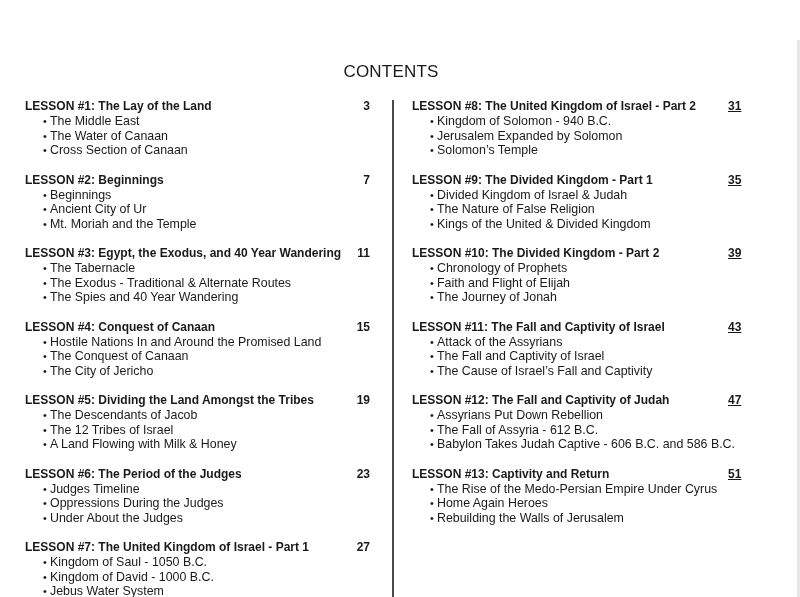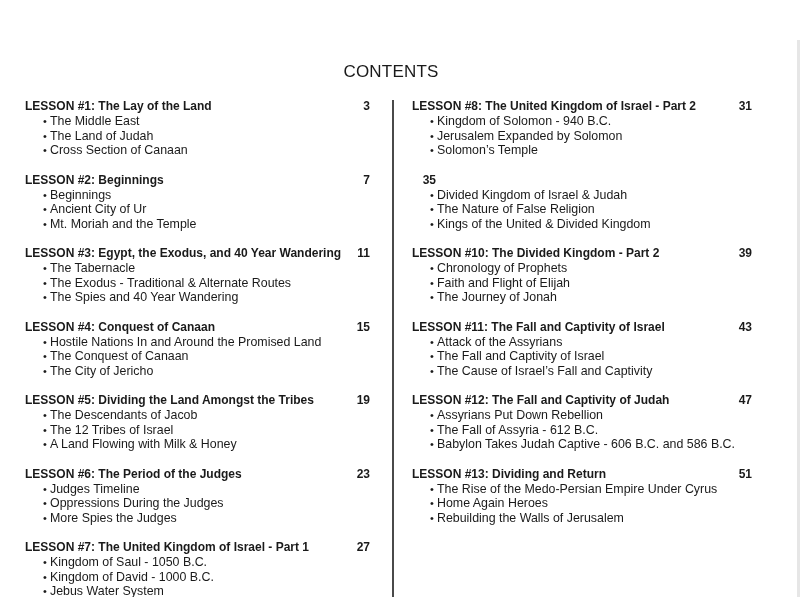"31" .col.right .lesson-page { text-align: right -> left; text-decoration: none -> underline }
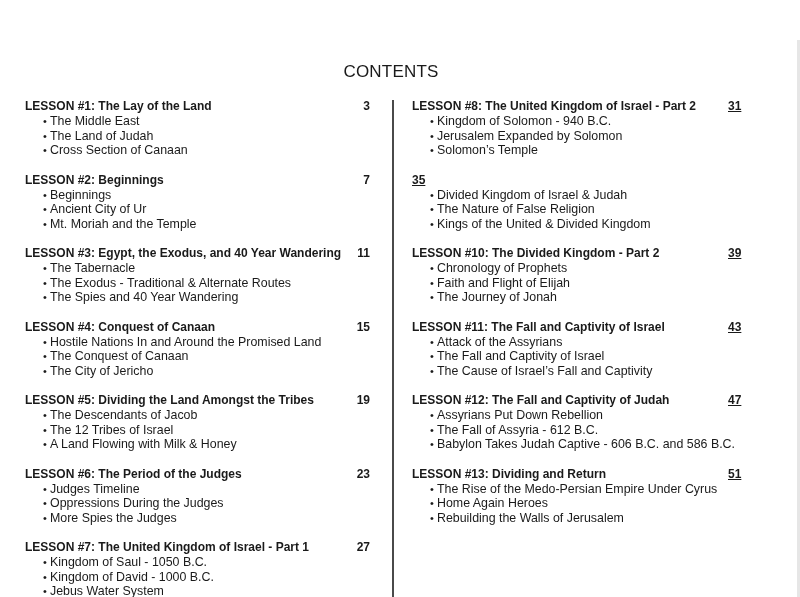"The Land of Judah" span { text: Land of Judah -> Water of Canaan }
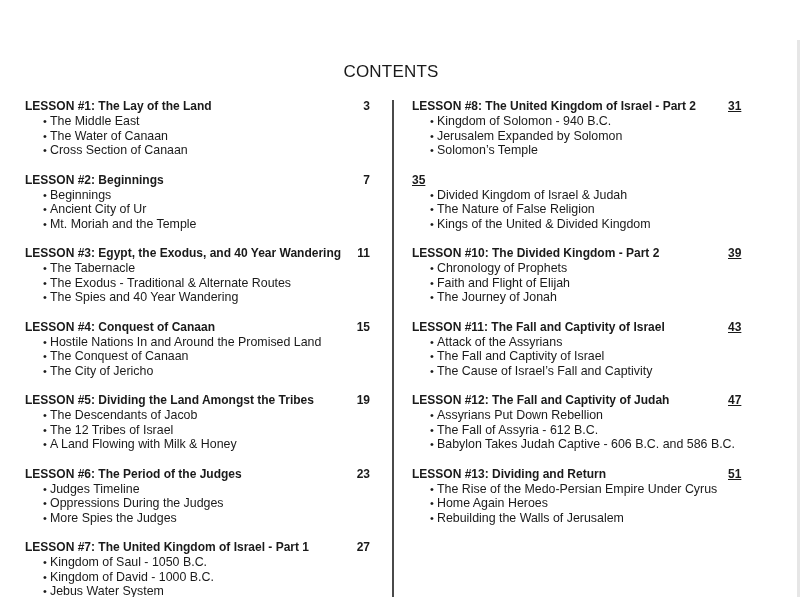"LESSON #9: The Divided Kingdom" span.lesson-title { html: none -> <span>LESSON #9: The Divided Kingdom - Part 1</span> }
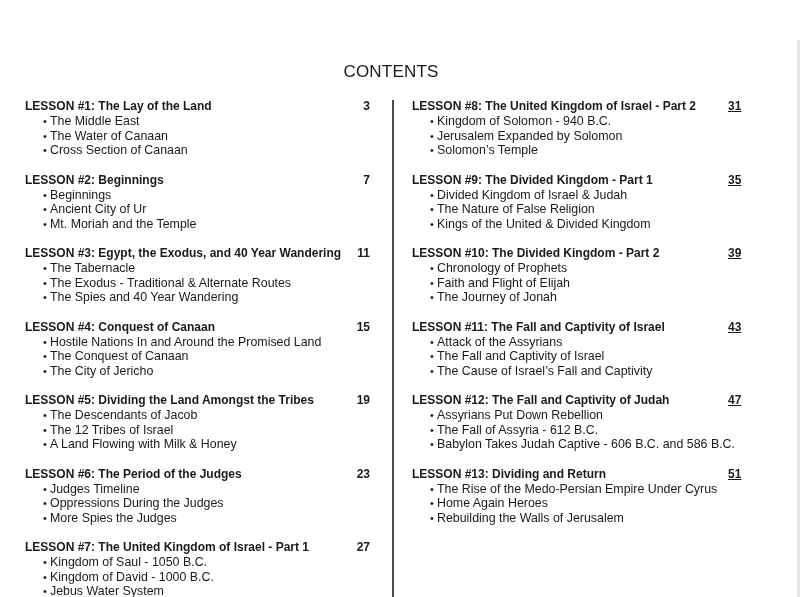"LESSON #13: Dividing and Return" span.lesson-title { text: Dividing -> Captivity }
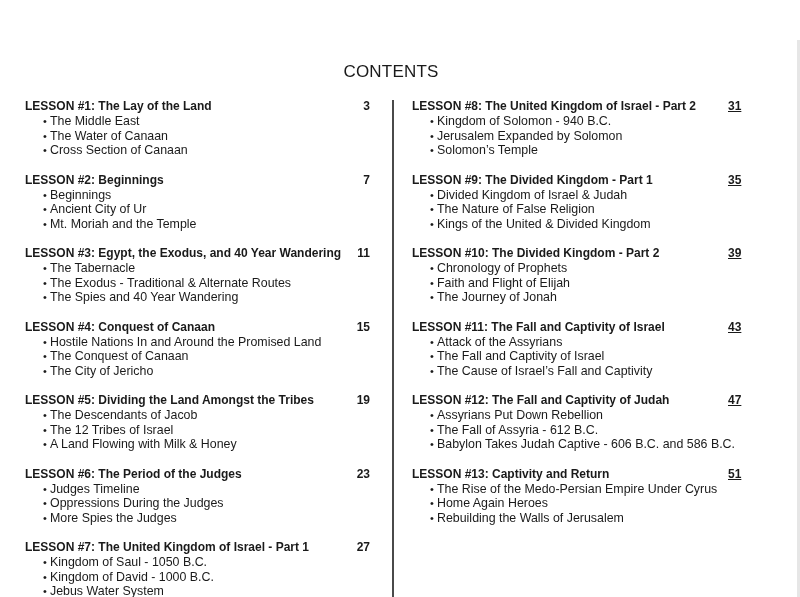"More Spies the Judges" span { text: More Spies -> Under About }
